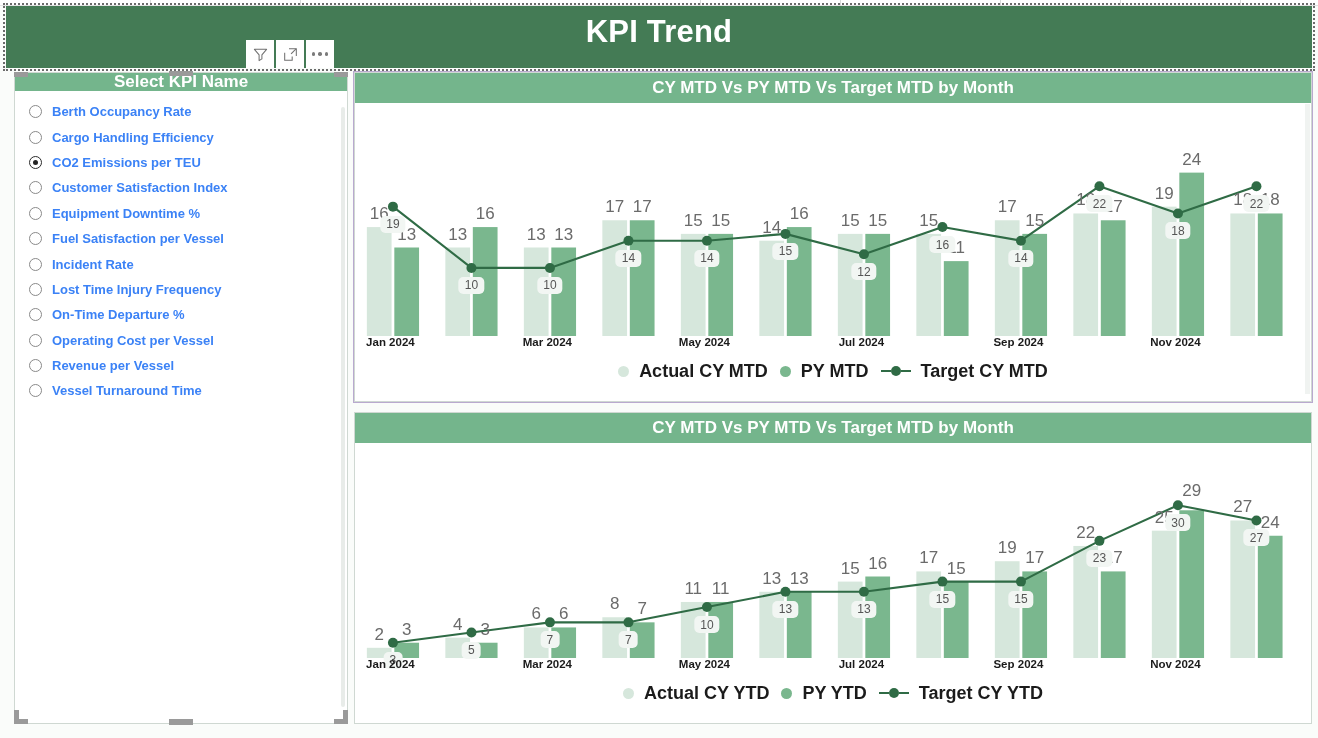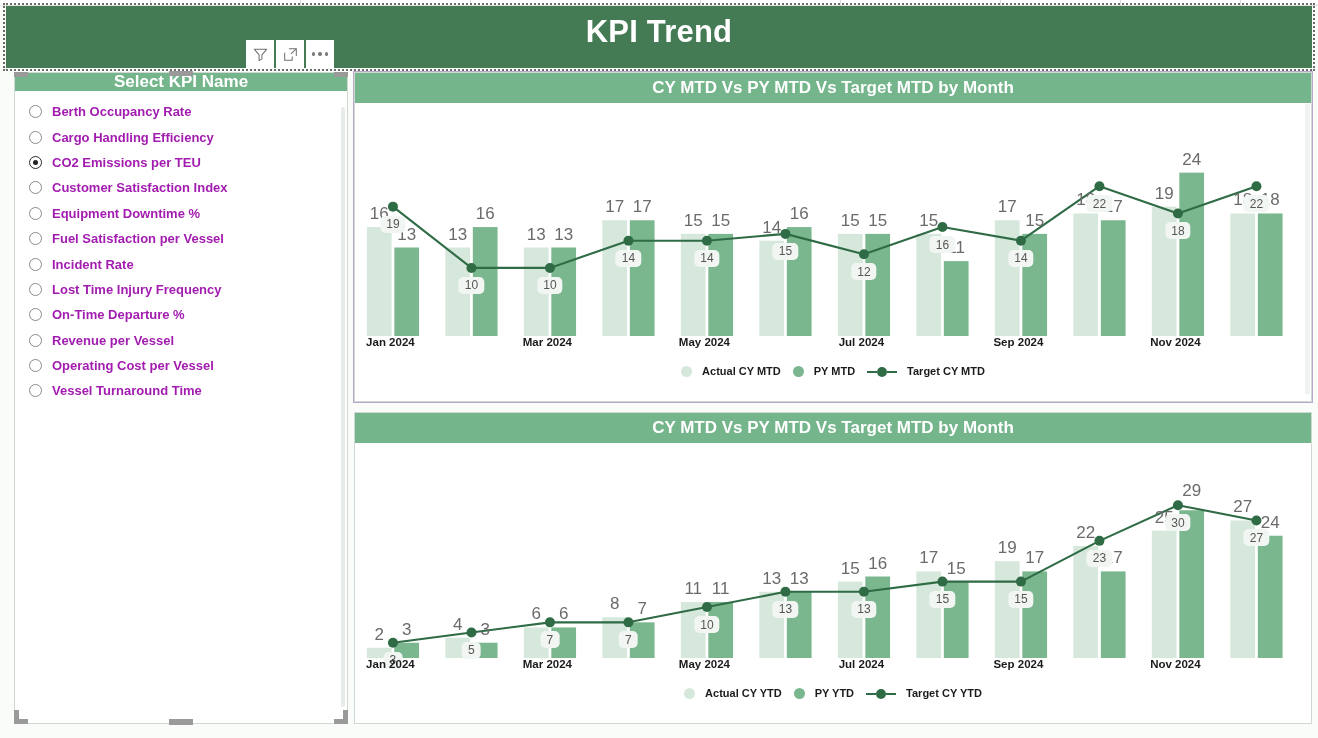"Berth Occupancy Rate" .slicer-label { color: #a21caf -> #3b82f6 }
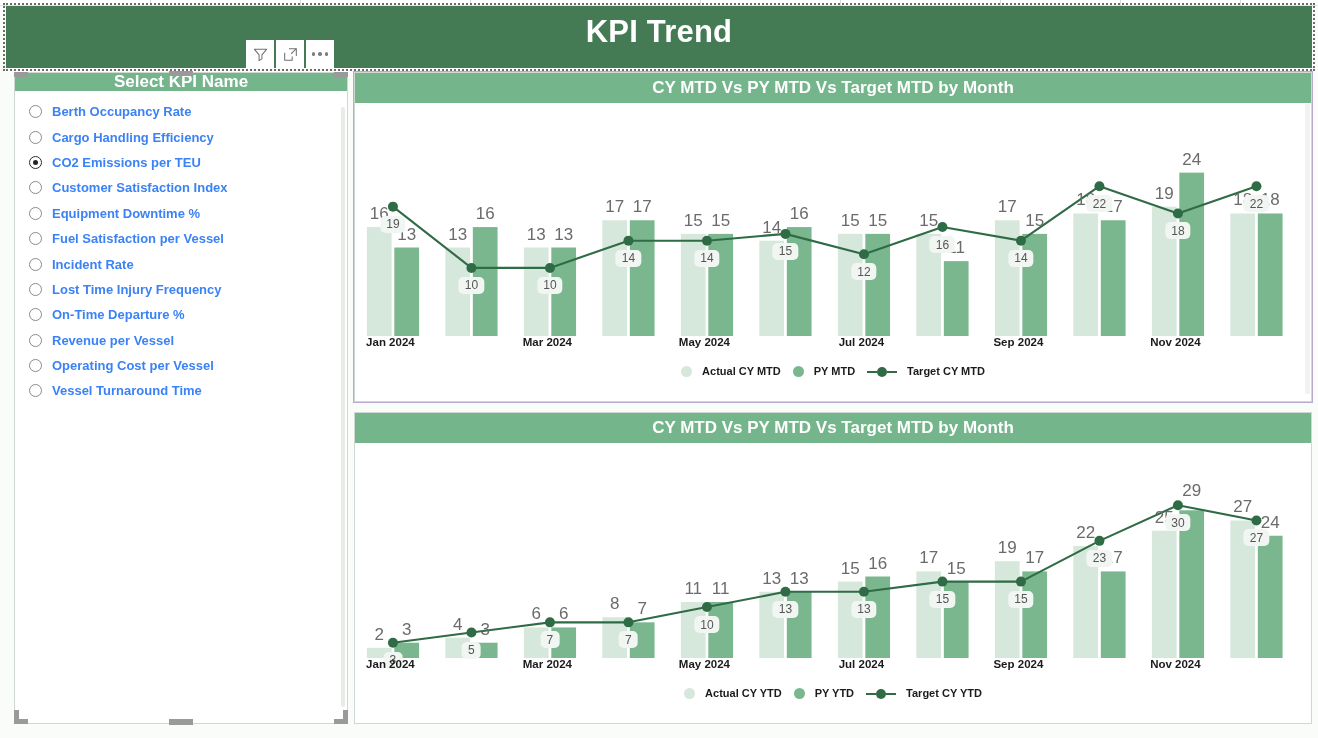"Revenue per Vessel" div.slicer-item { order: before "Operating Cost per Vessel" -> after "Operating Cost per Vessel" }
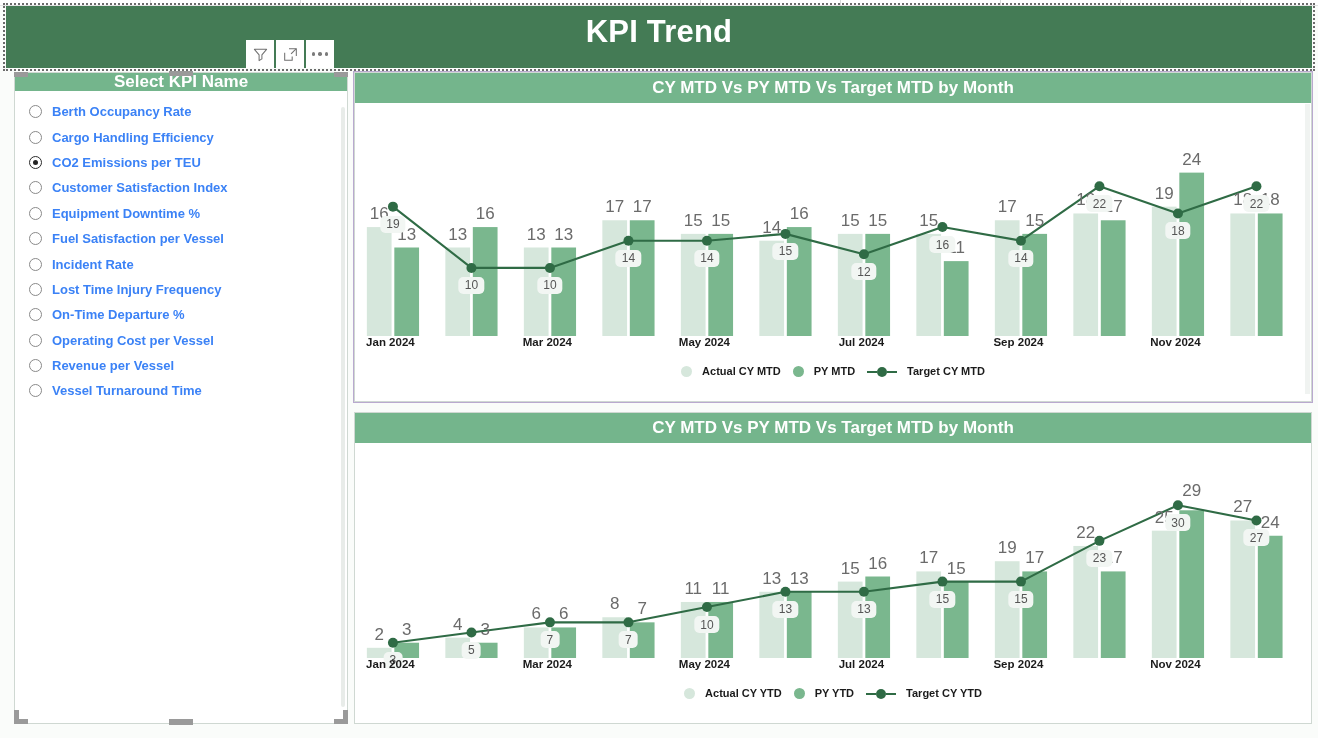"Actual CY MTD" .lg { align-items: flex-end -> center; font-size: 11px -> 18px }
